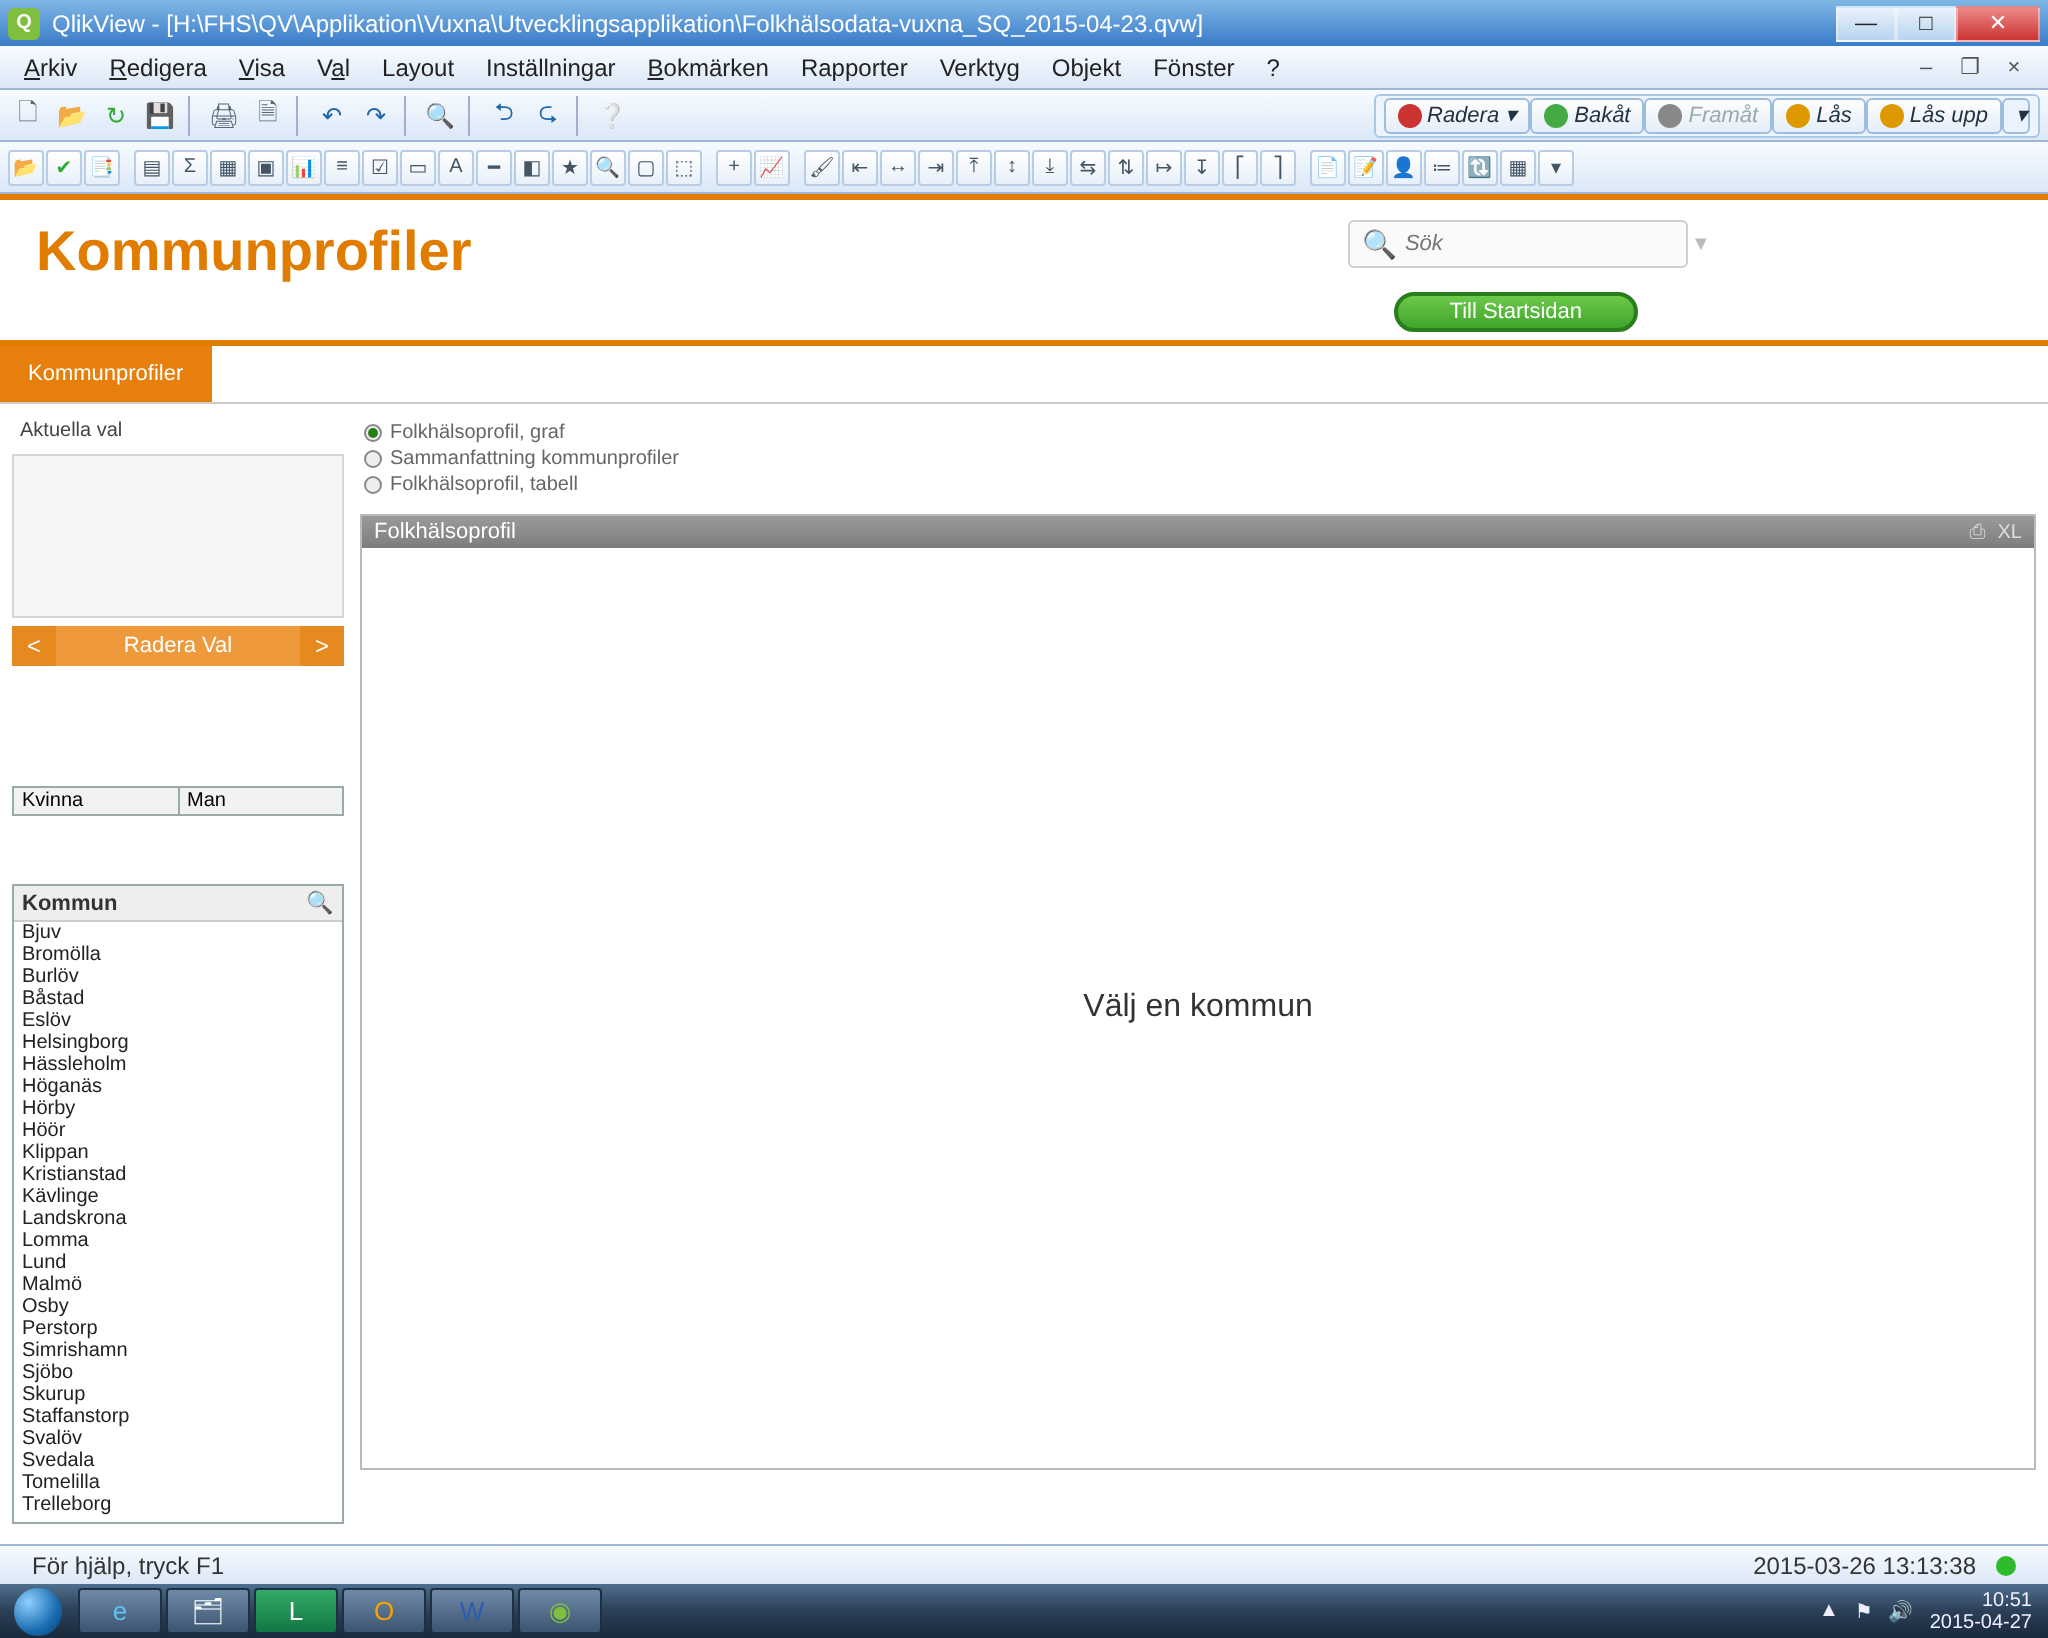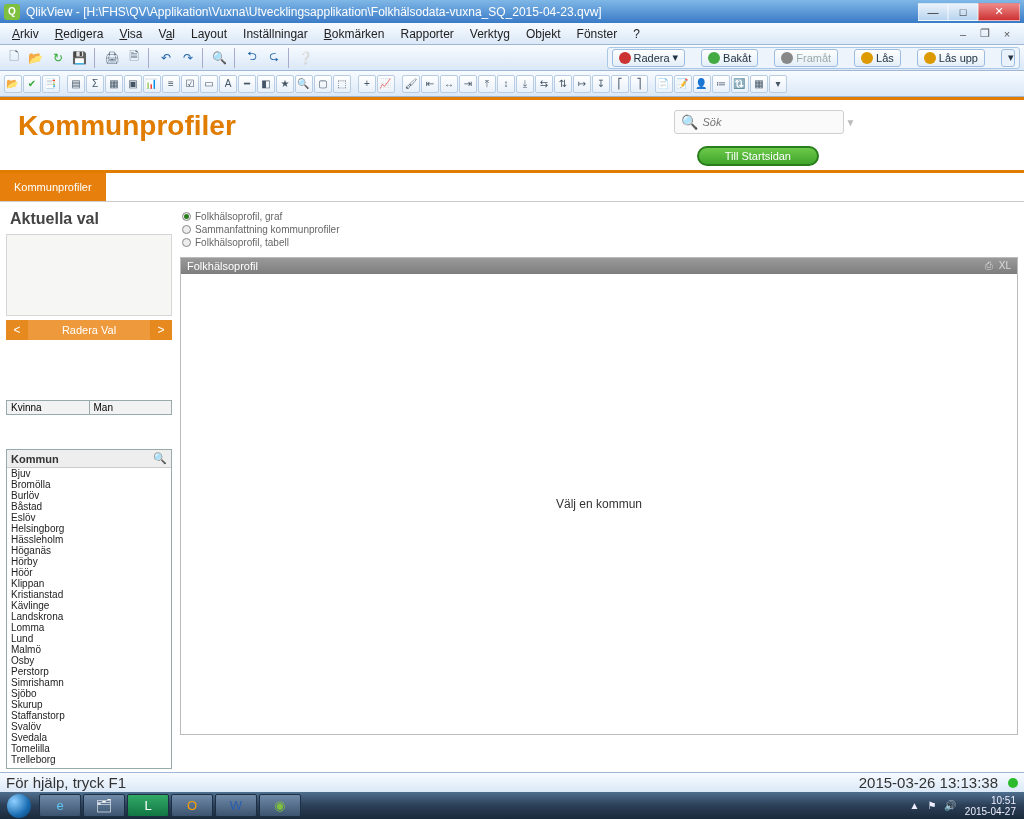"Radera" .right-toolbar { font-style: none -> italic; gap: 16px -> 0 }
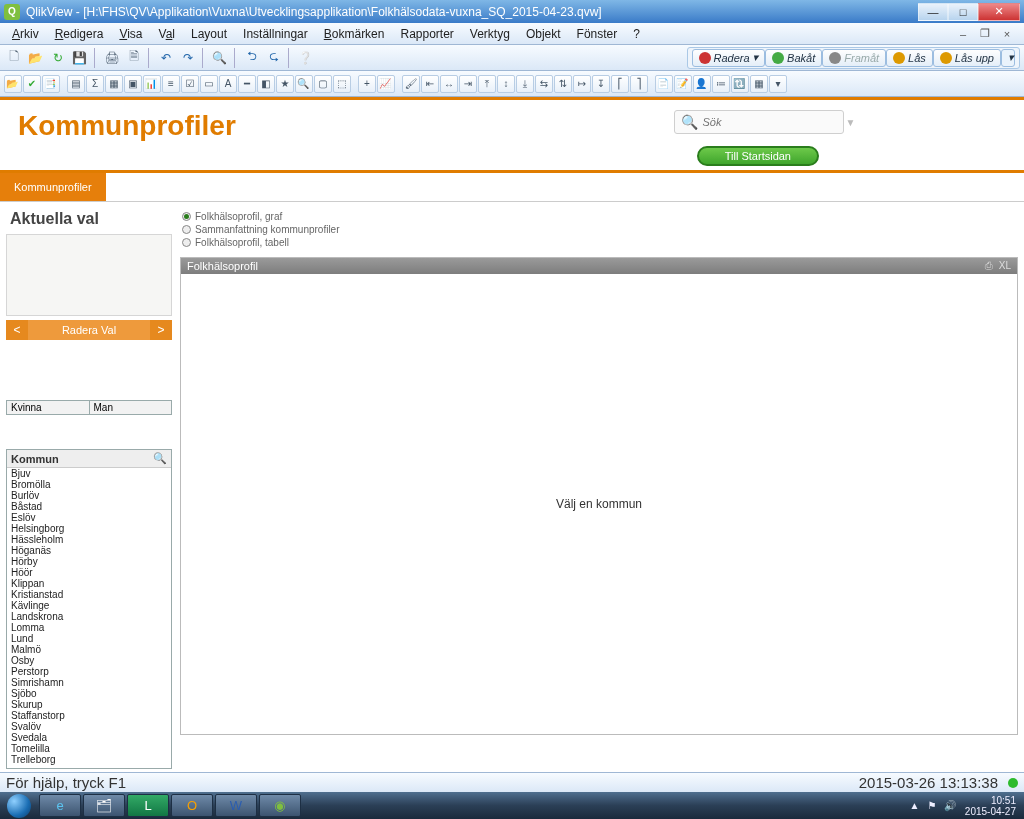"Aktuella val" .panel-title { font-size: 16px -> 10px; font-weight: bold -> normal }
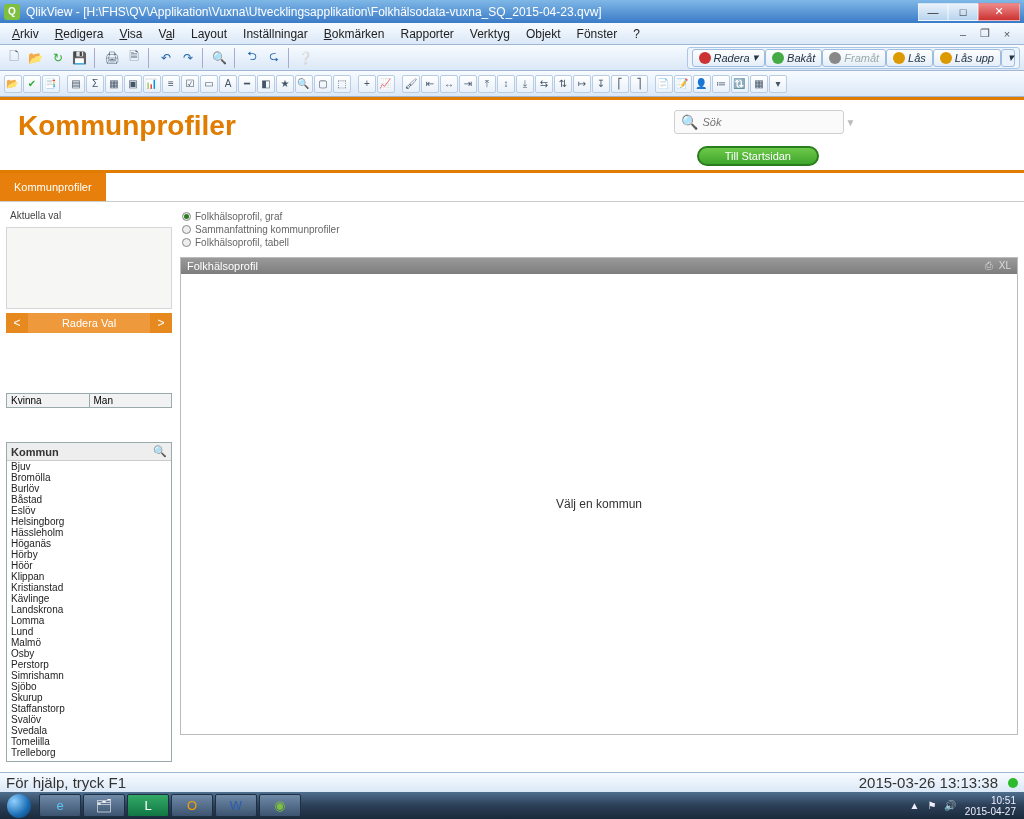"Välj en kommun" .chart-body { font-size: 12px -> 16px }
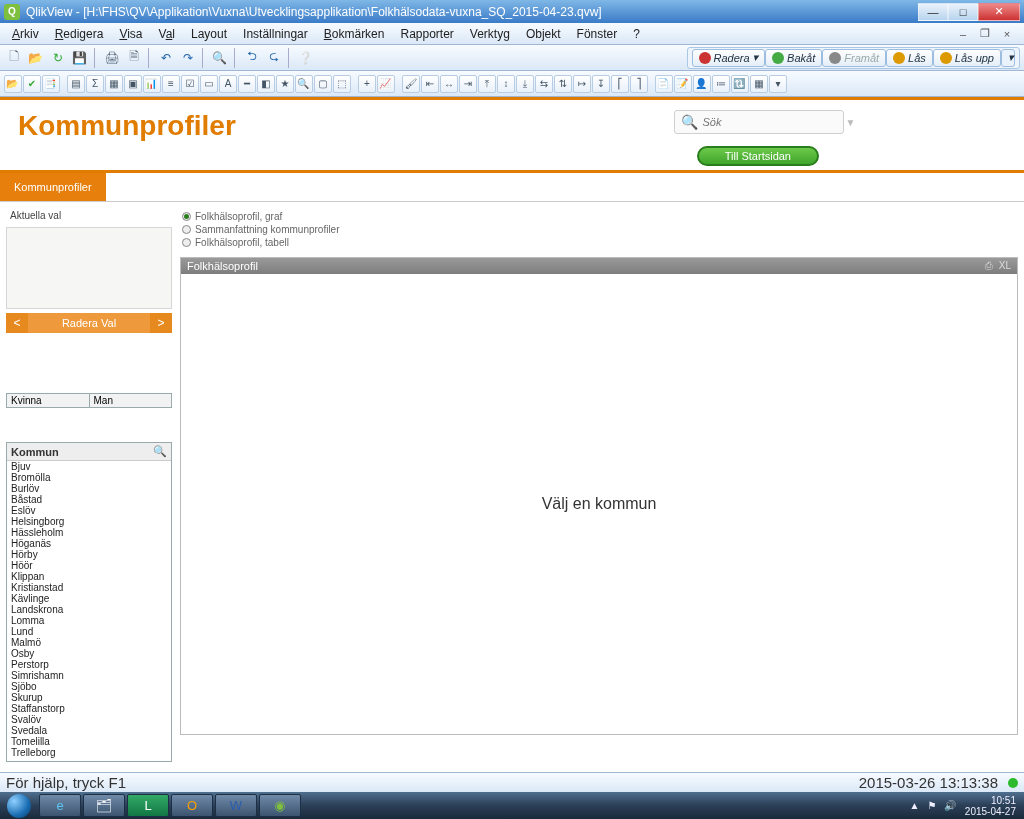"För hjälp, tryck F1" .statusbarX { font-size: 15px -> 12px; padding: 0 6px -> 0 16px }
